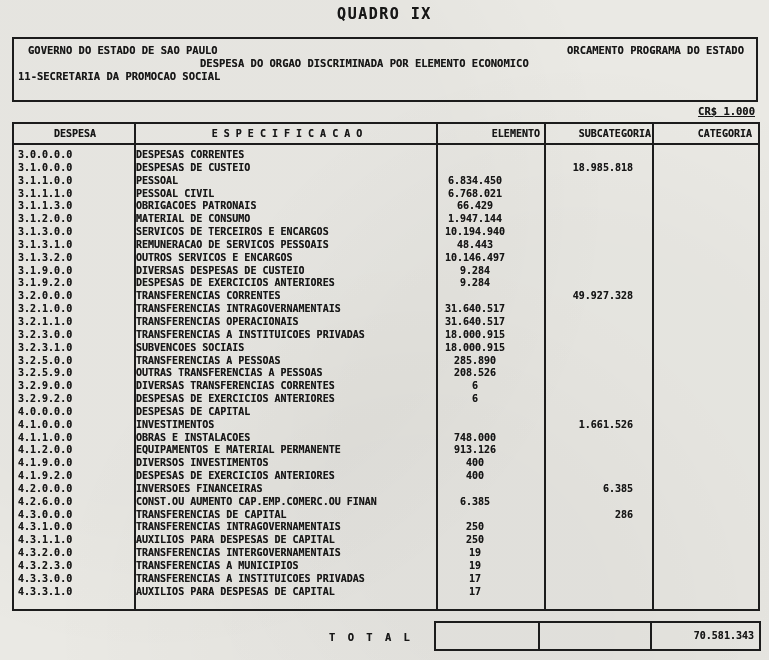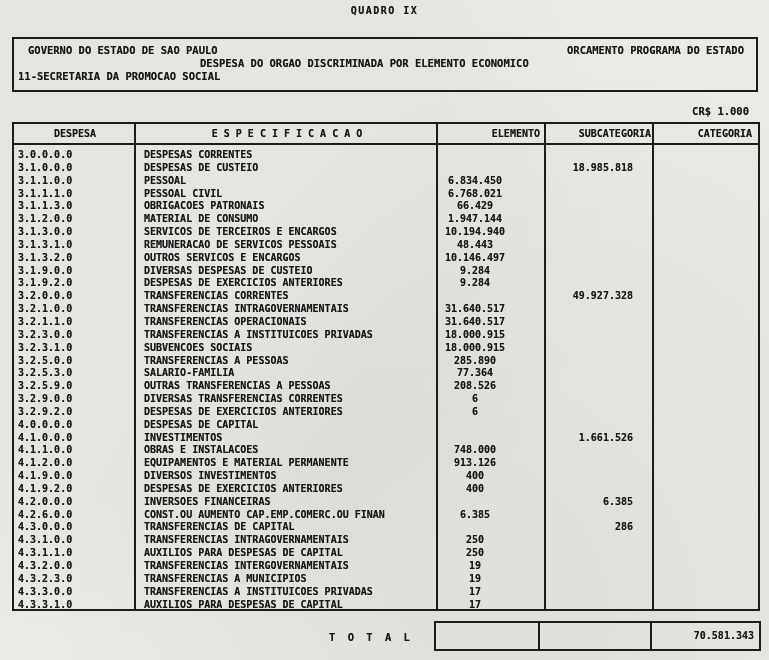"QUADRO IX" .quadro-title { font-size: 10px -> 15px }
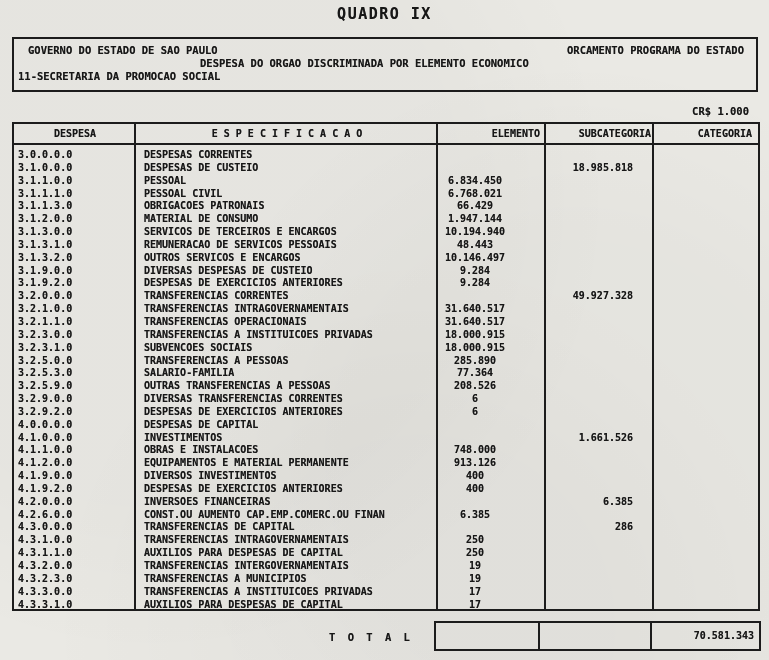"GOVERNO DO ESTADO DE SAO" .header-box { height: 55px -> 65px }
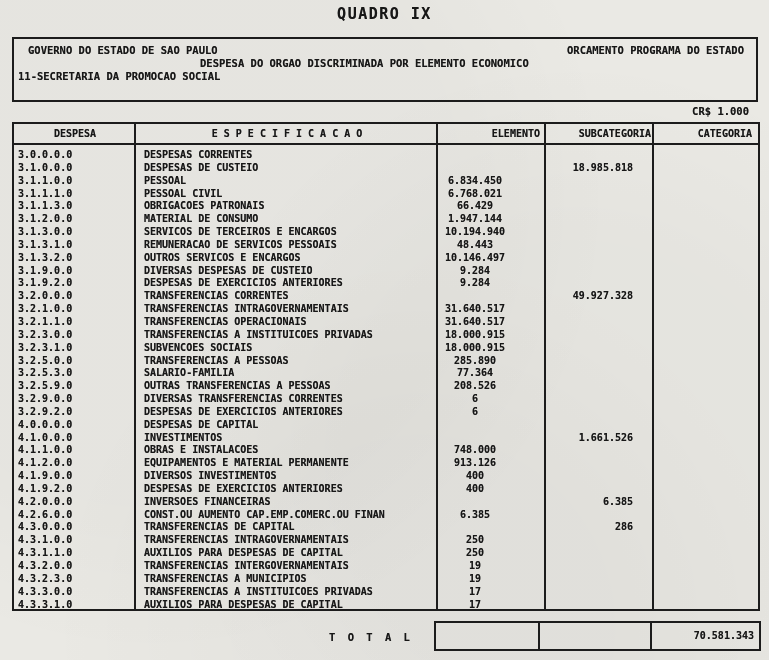"CR$ 1.000" .currency { right: 20px -> 14px; text-decoration: none -> underline }
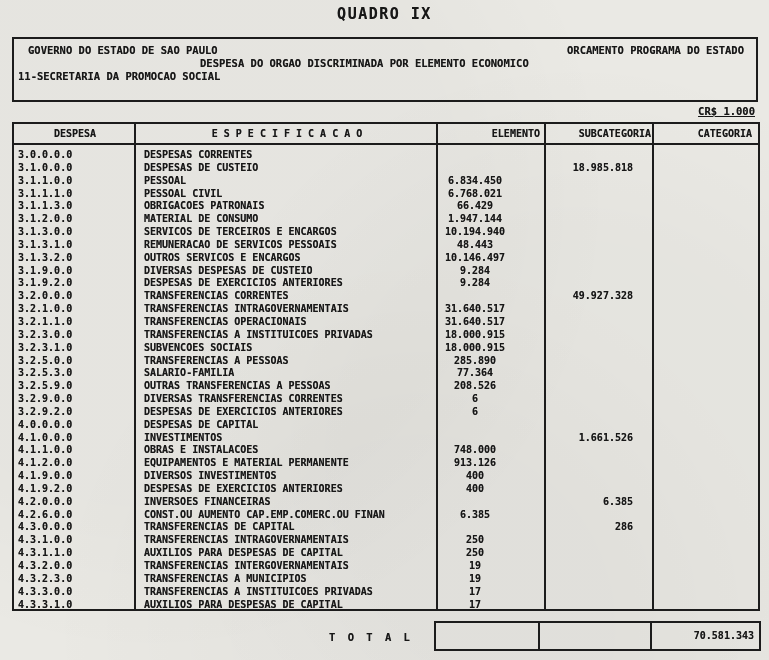"DESPESAS CORRENTES" .rc2 { padding-left: 8px -> none }
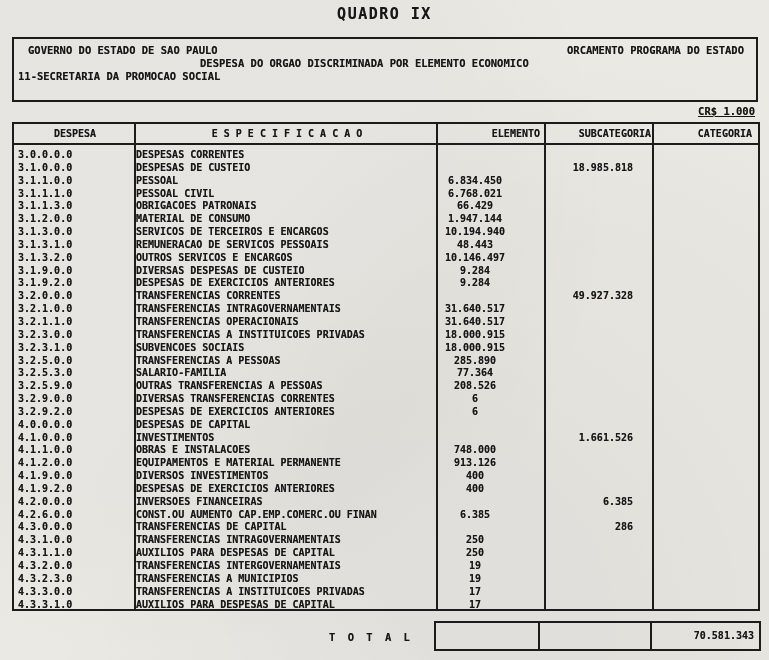"3.2.5.3.0" div.row { html: <div> <div>3.2.5.3.0</div> <div>SALARIO-FAMILIA</div> <div>77.364</div> <div></div> <div></div> </div> -> none }
